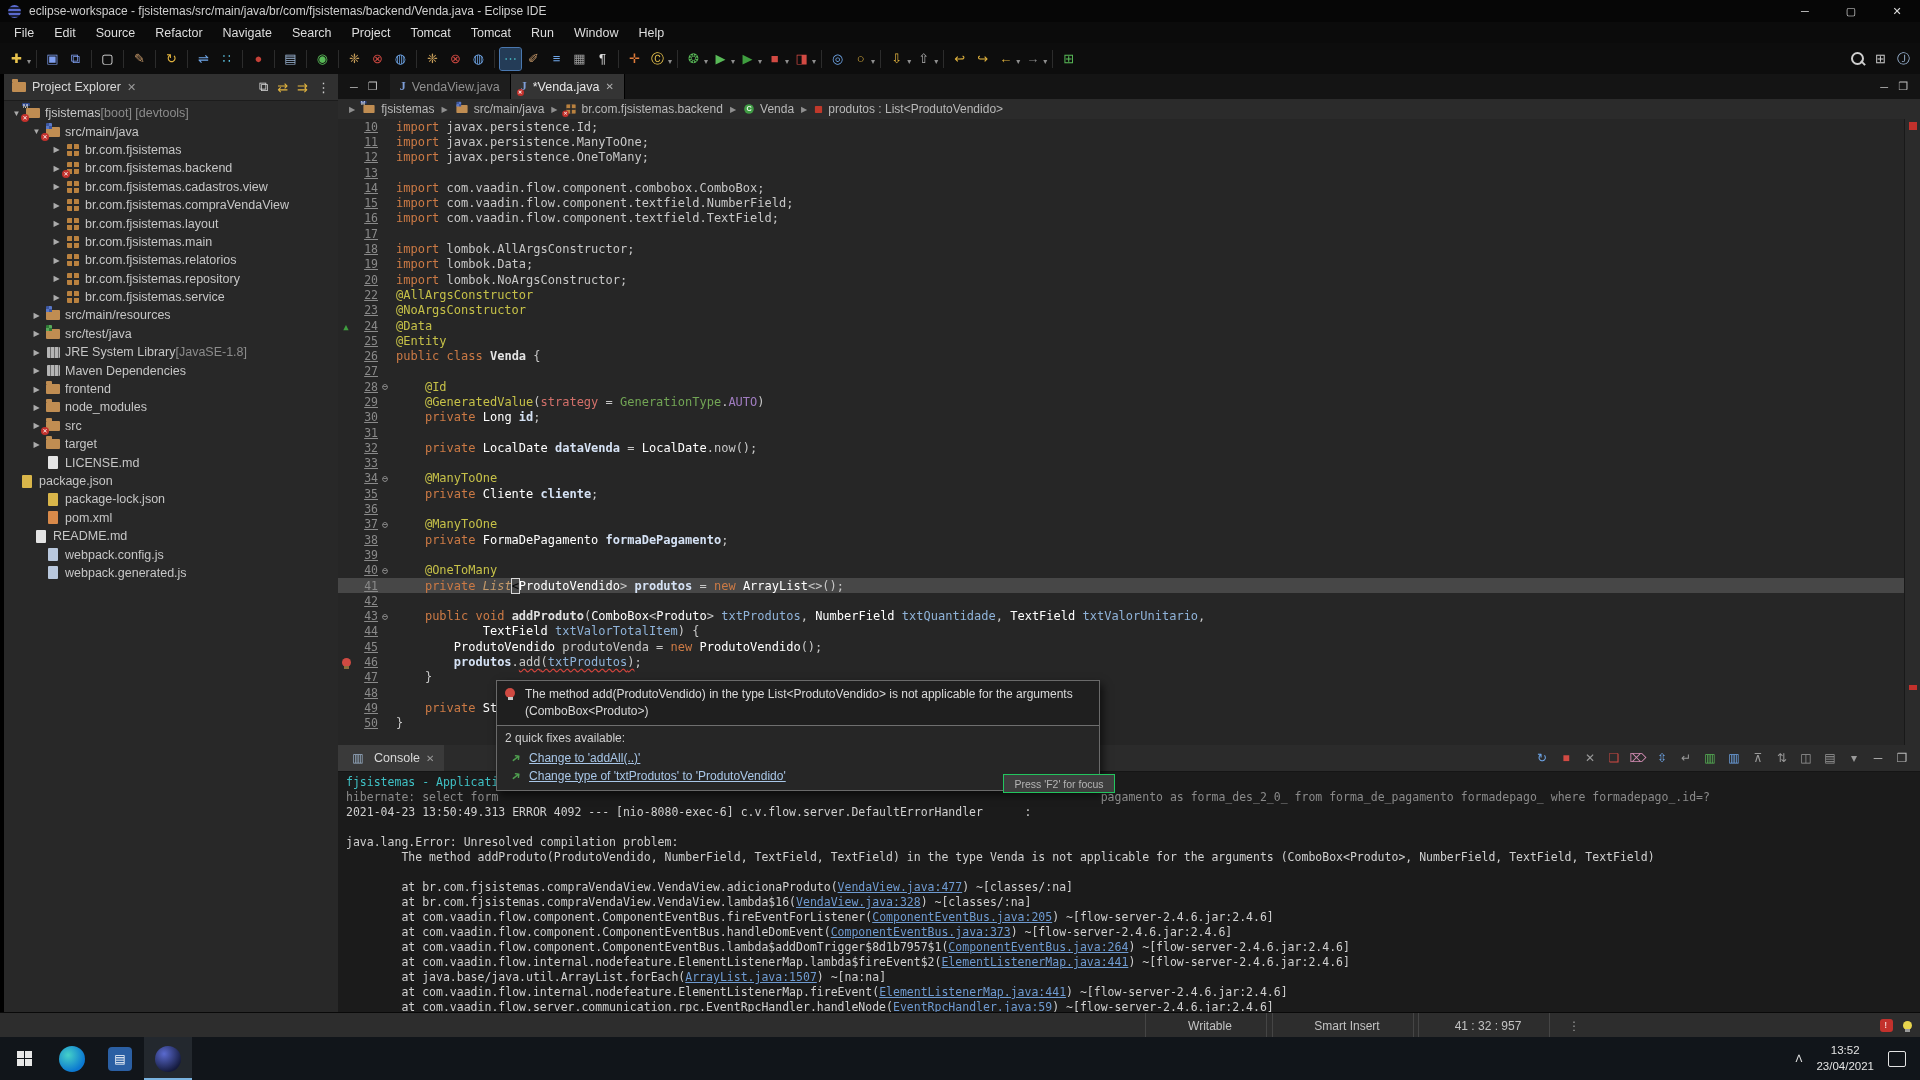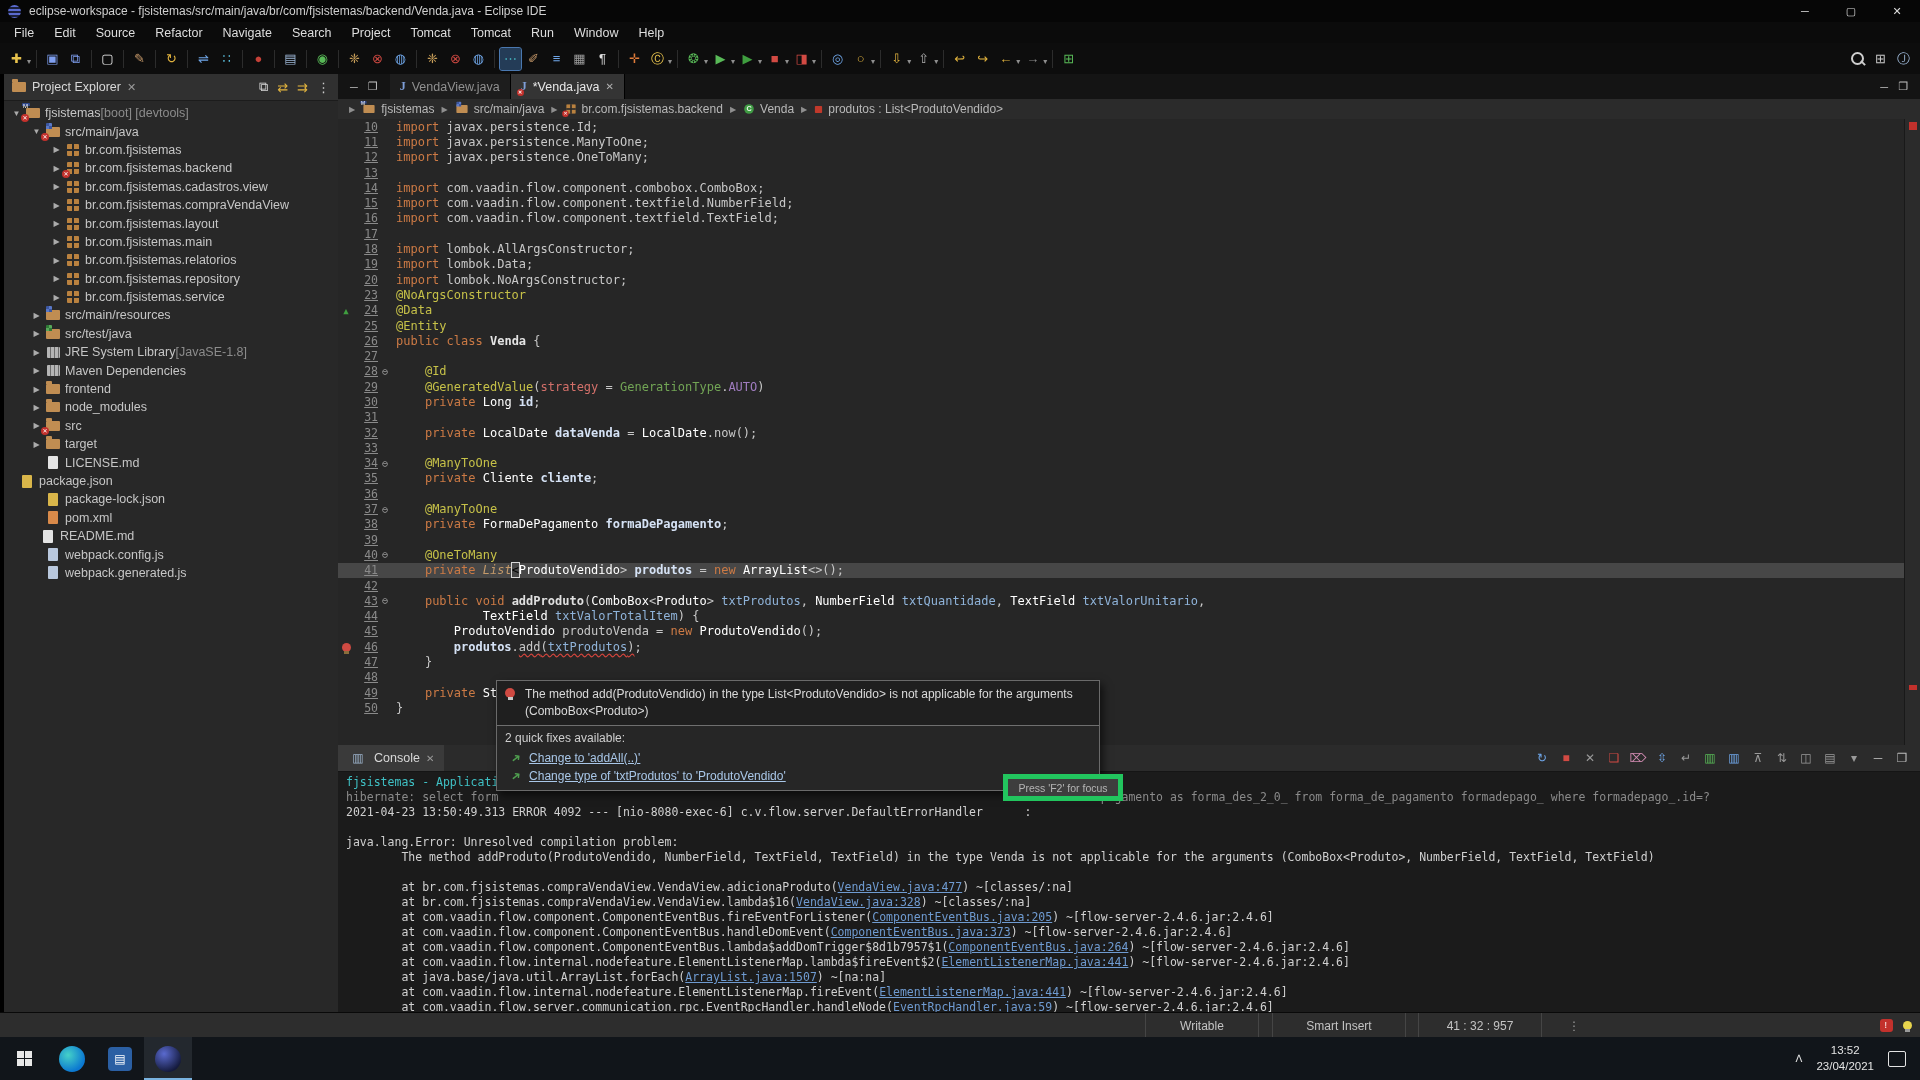"22" div.crow { html: none -> <div><span></span><span>22</span><span></span><span><span>@AllArgsConstructor</span></span></div> }
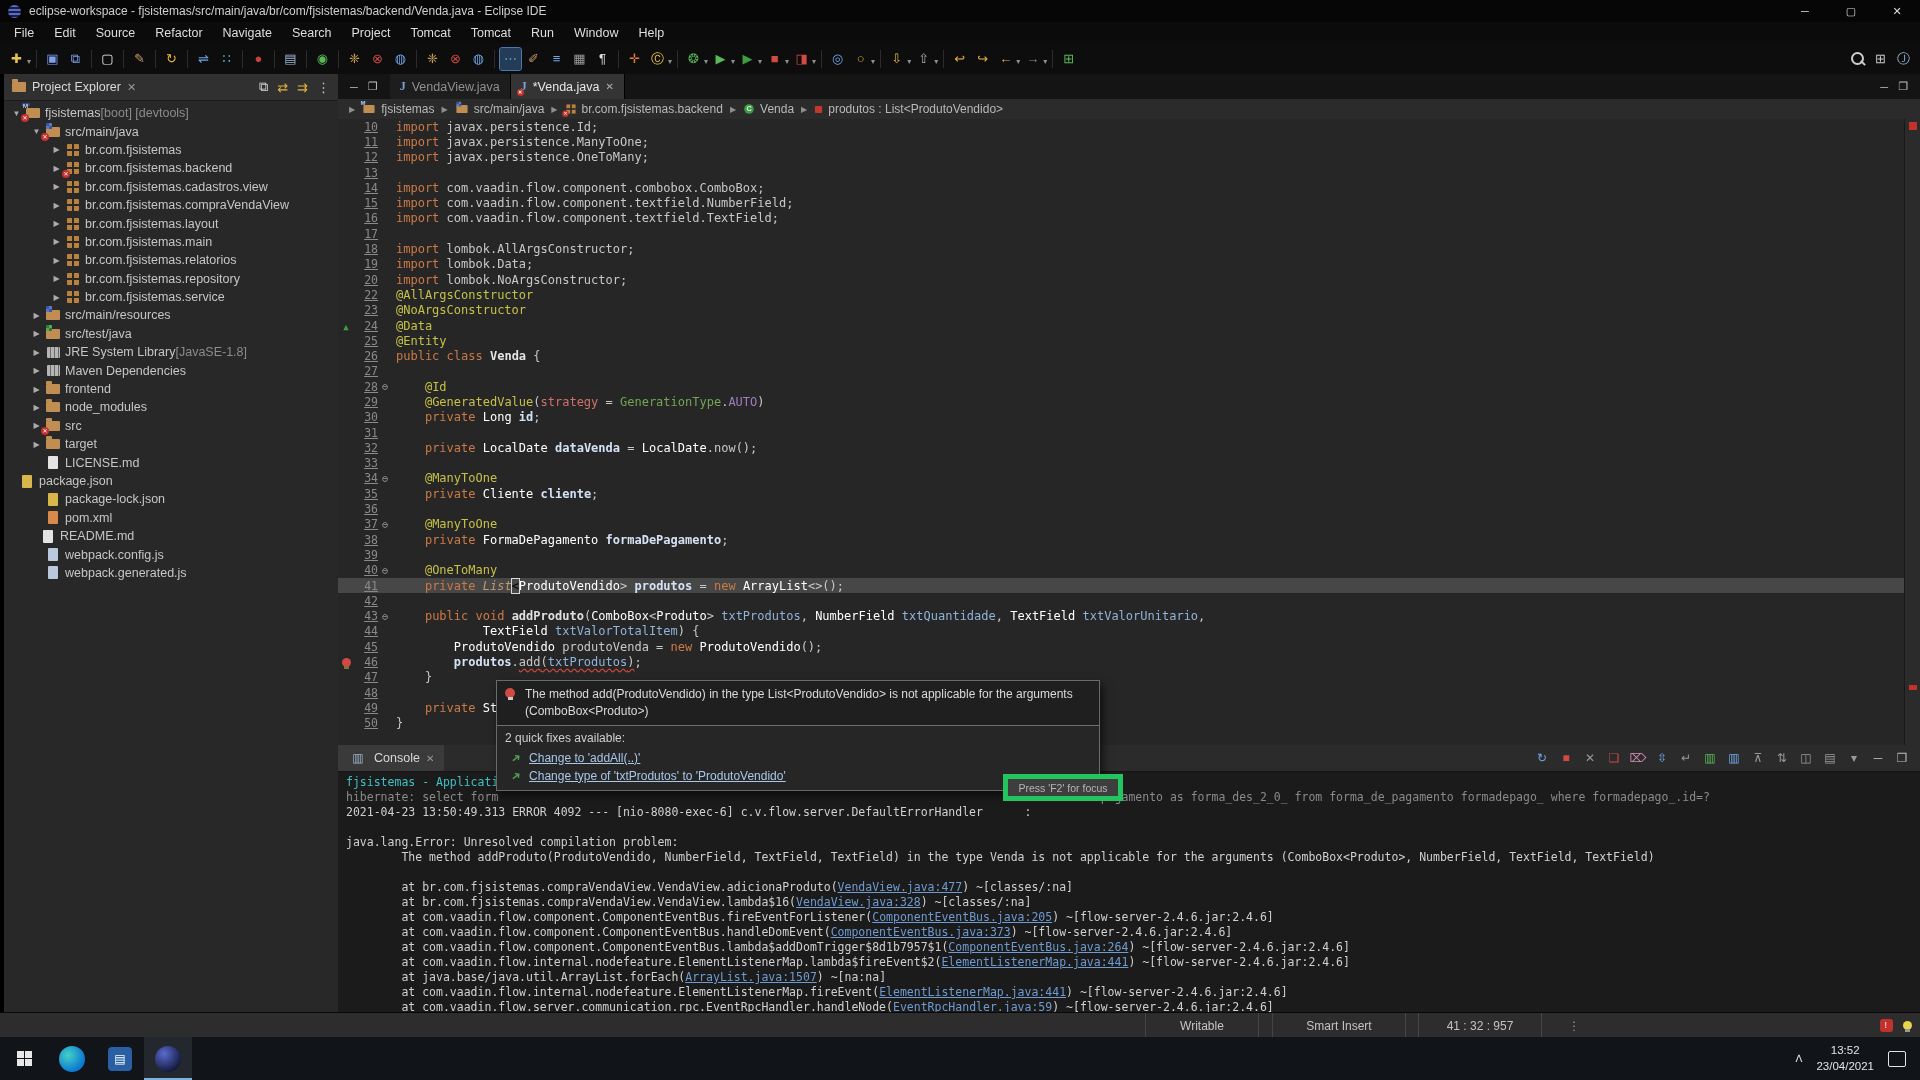"README.md" div.trow { padding-left: 21px -> 14px }
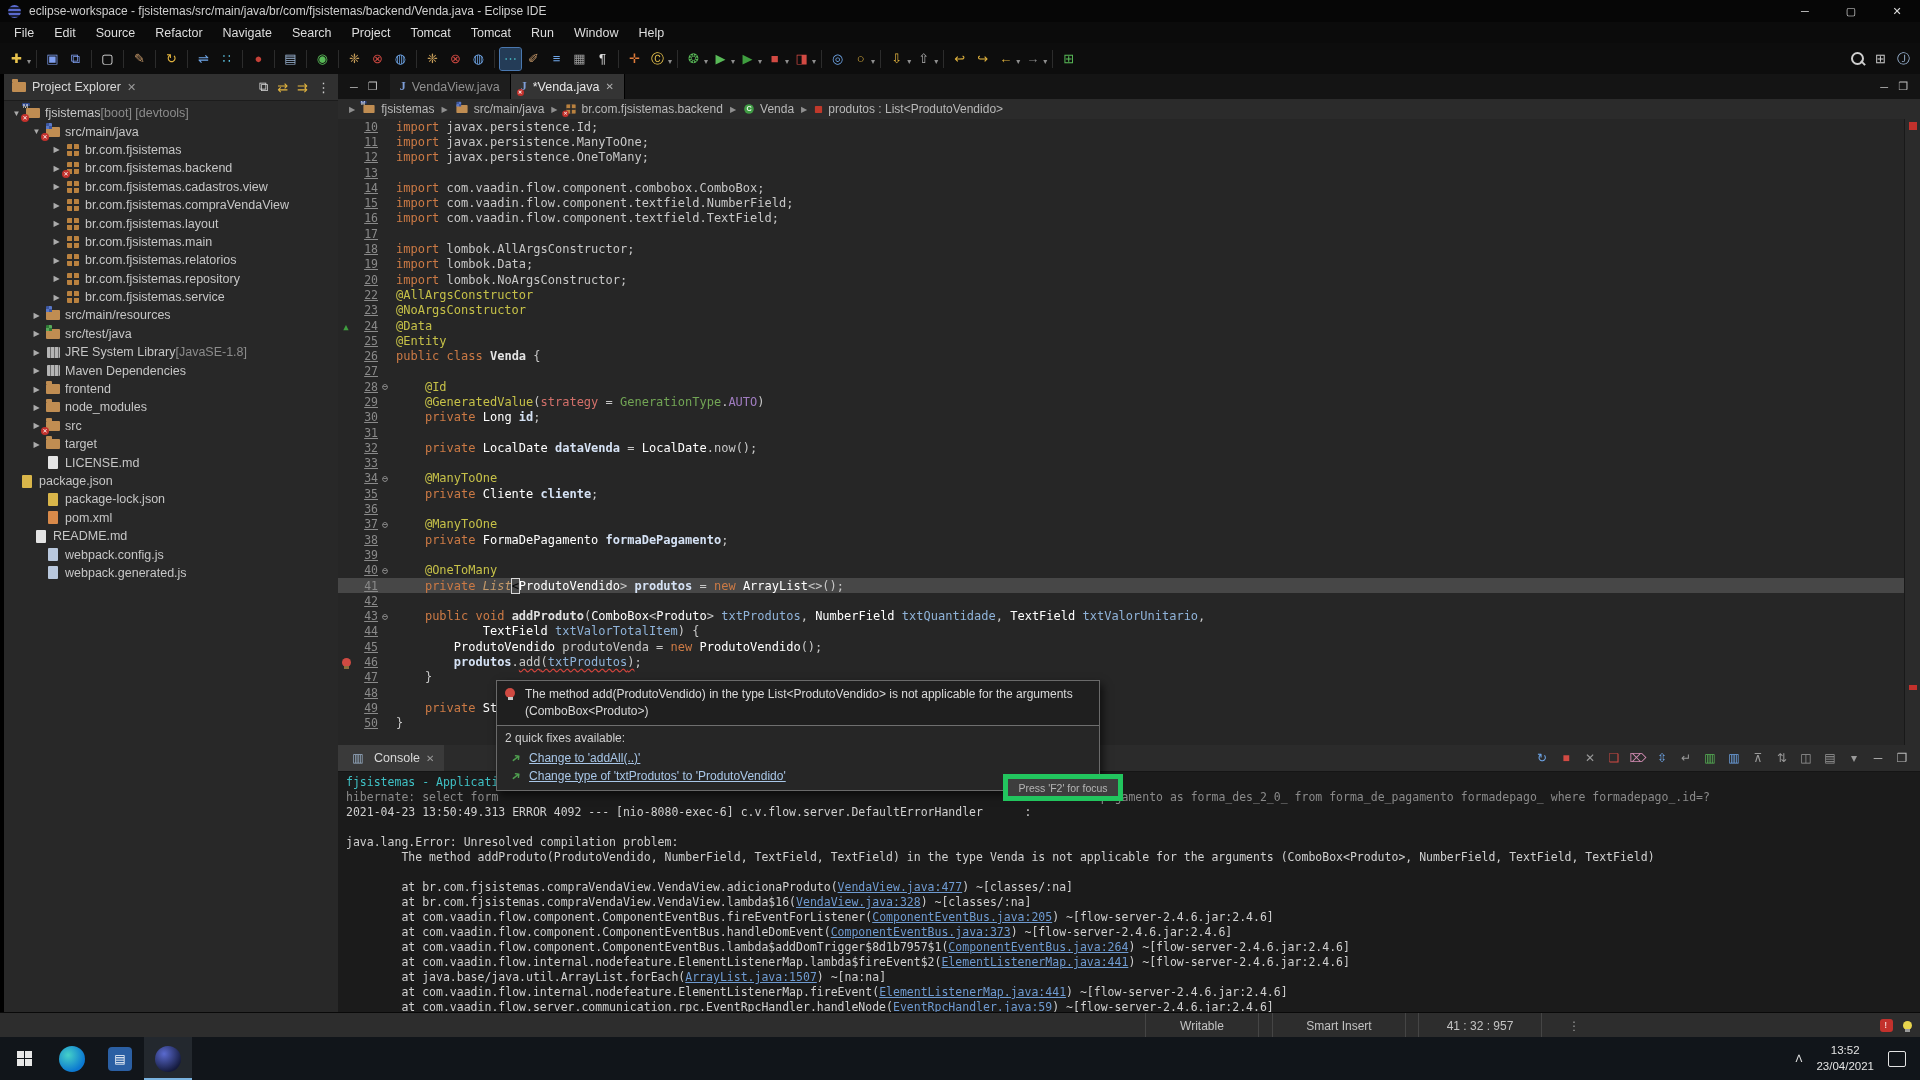"Press 'F2' for focus" #f2tip { border: 5px solid #22c55e -> 1px solid #22c55e }
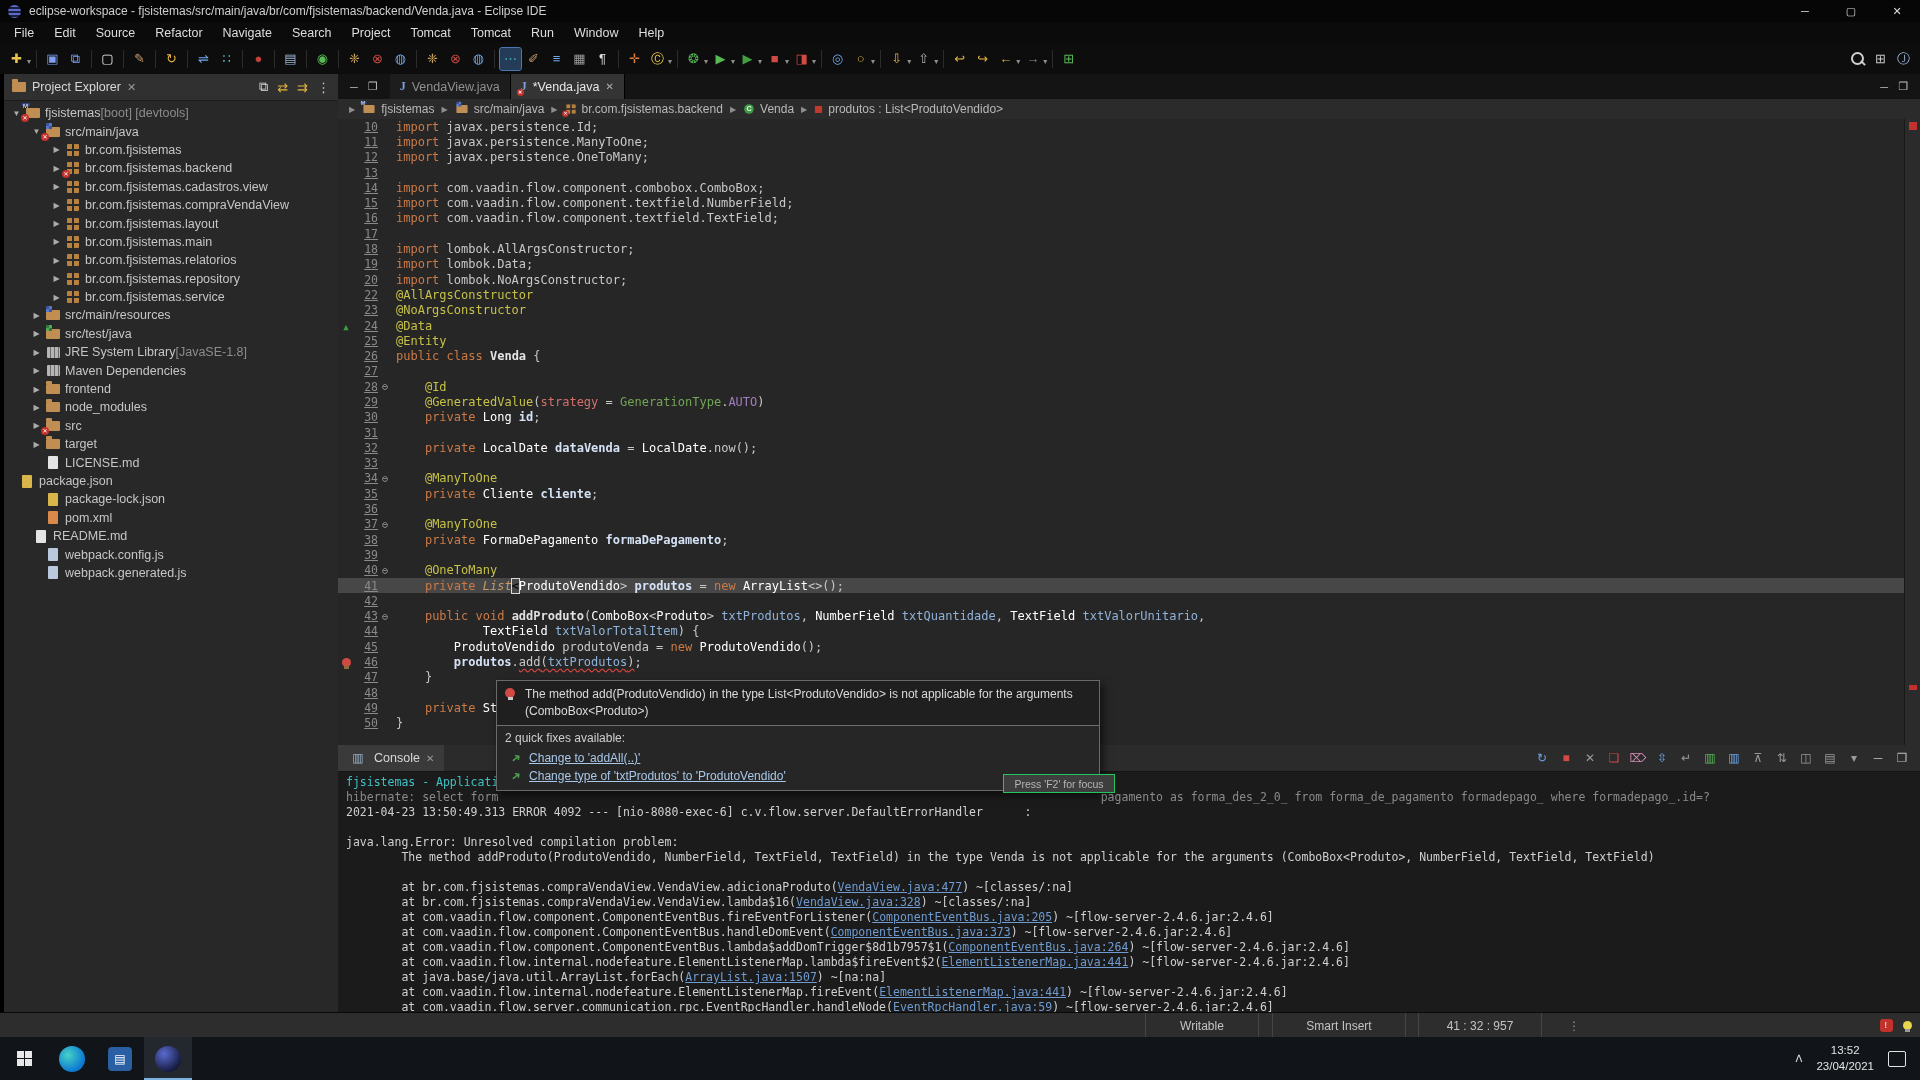"Writable" .sb-cell { padding-left: none -> 8px }
